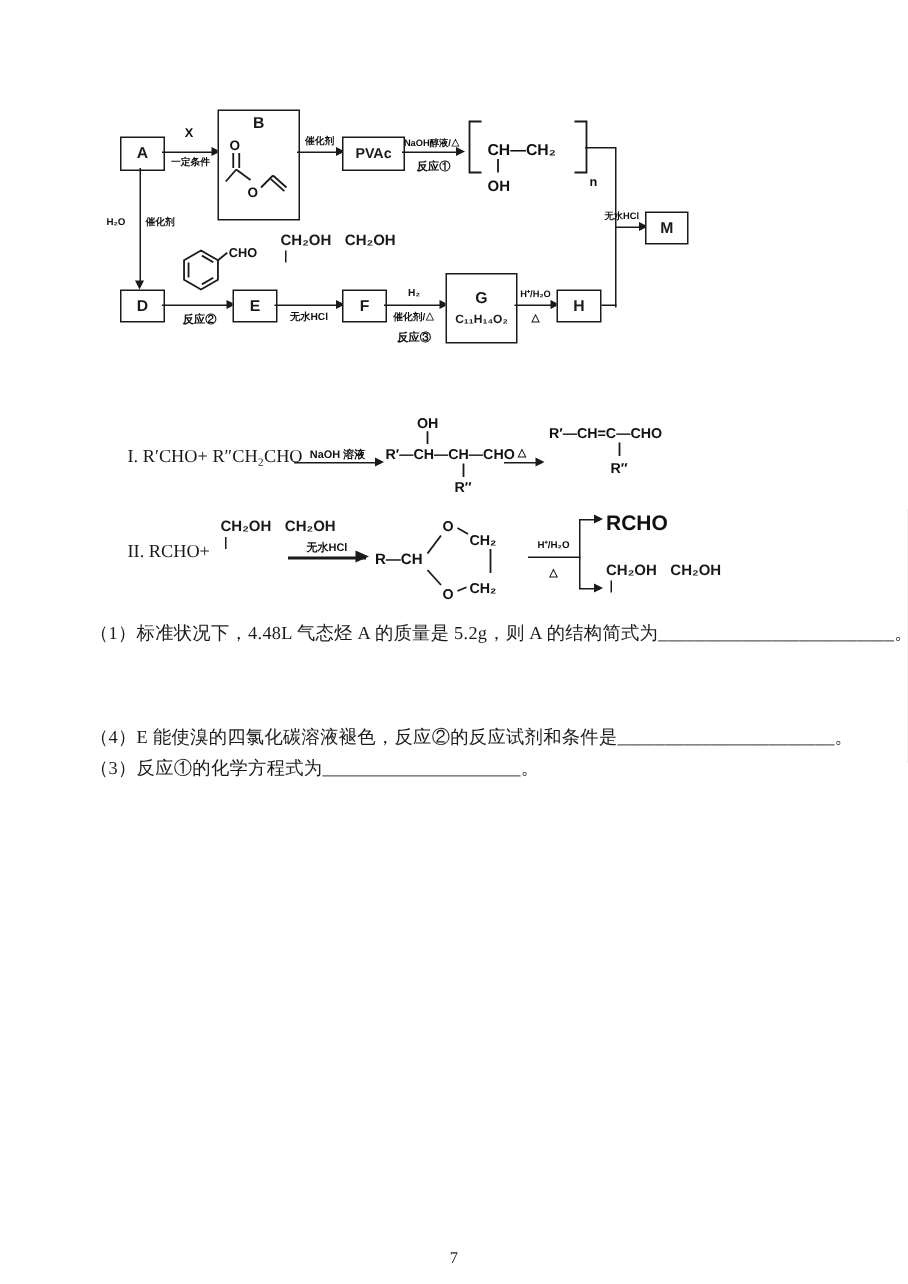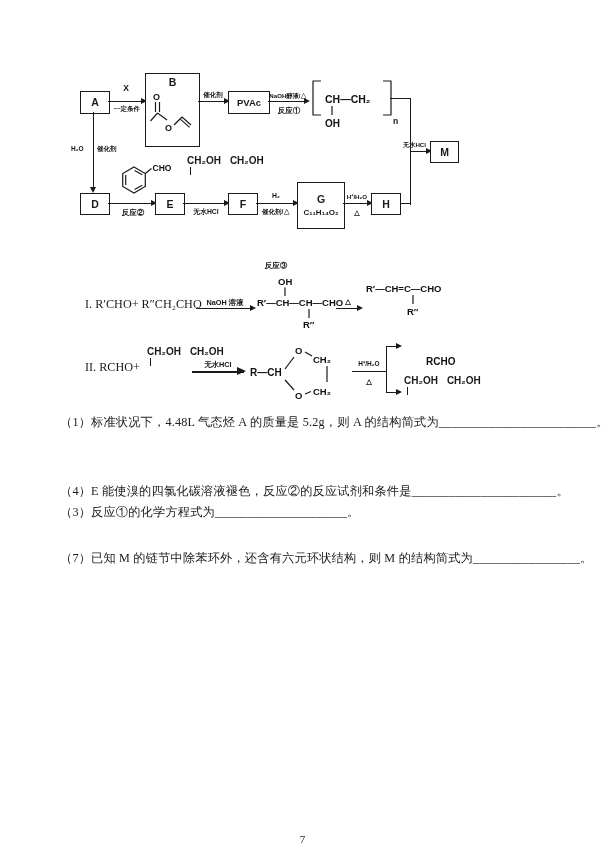"反应③" div.lbl { margin-top: 41px -> none }
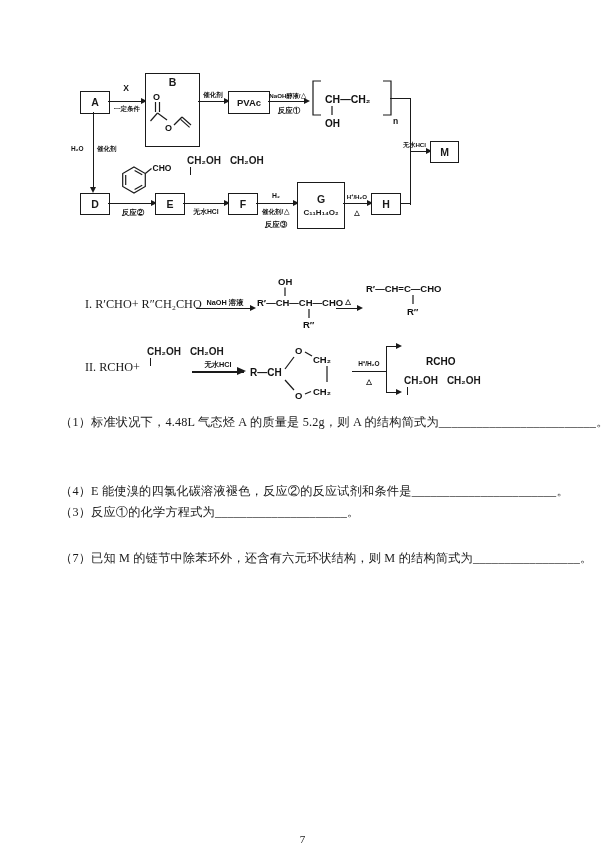"RCHO" div.lbl { font-size: 10px -> 14px; margin-left: 22px -> none; top: 19px -> 3px }
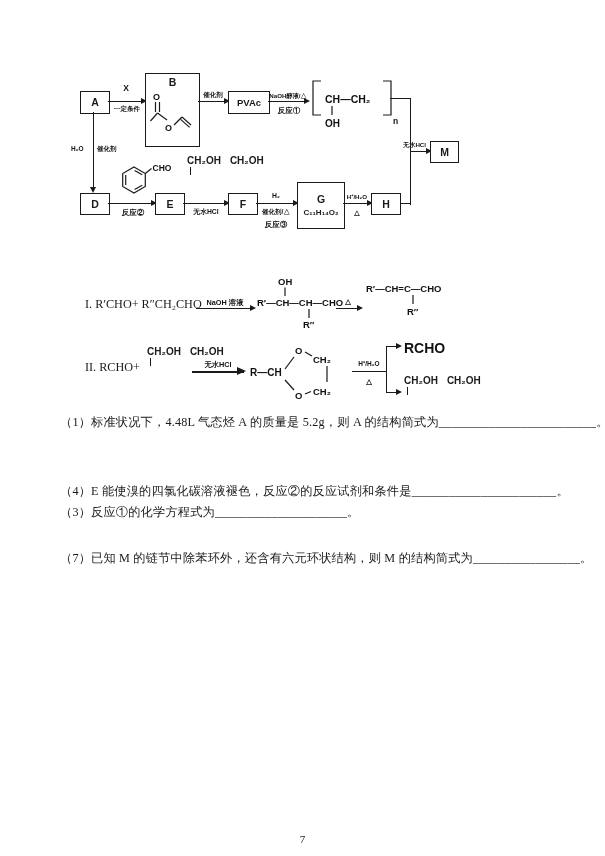"（7）已知 M 的链节中除苯环外，还含有六元环状结构，则 M" div.qline { html: <div>（7）已知 M 的链节中除苯环外，还含有六元环状结构，则 M 的结构简式为_________________。</div> -> none }
